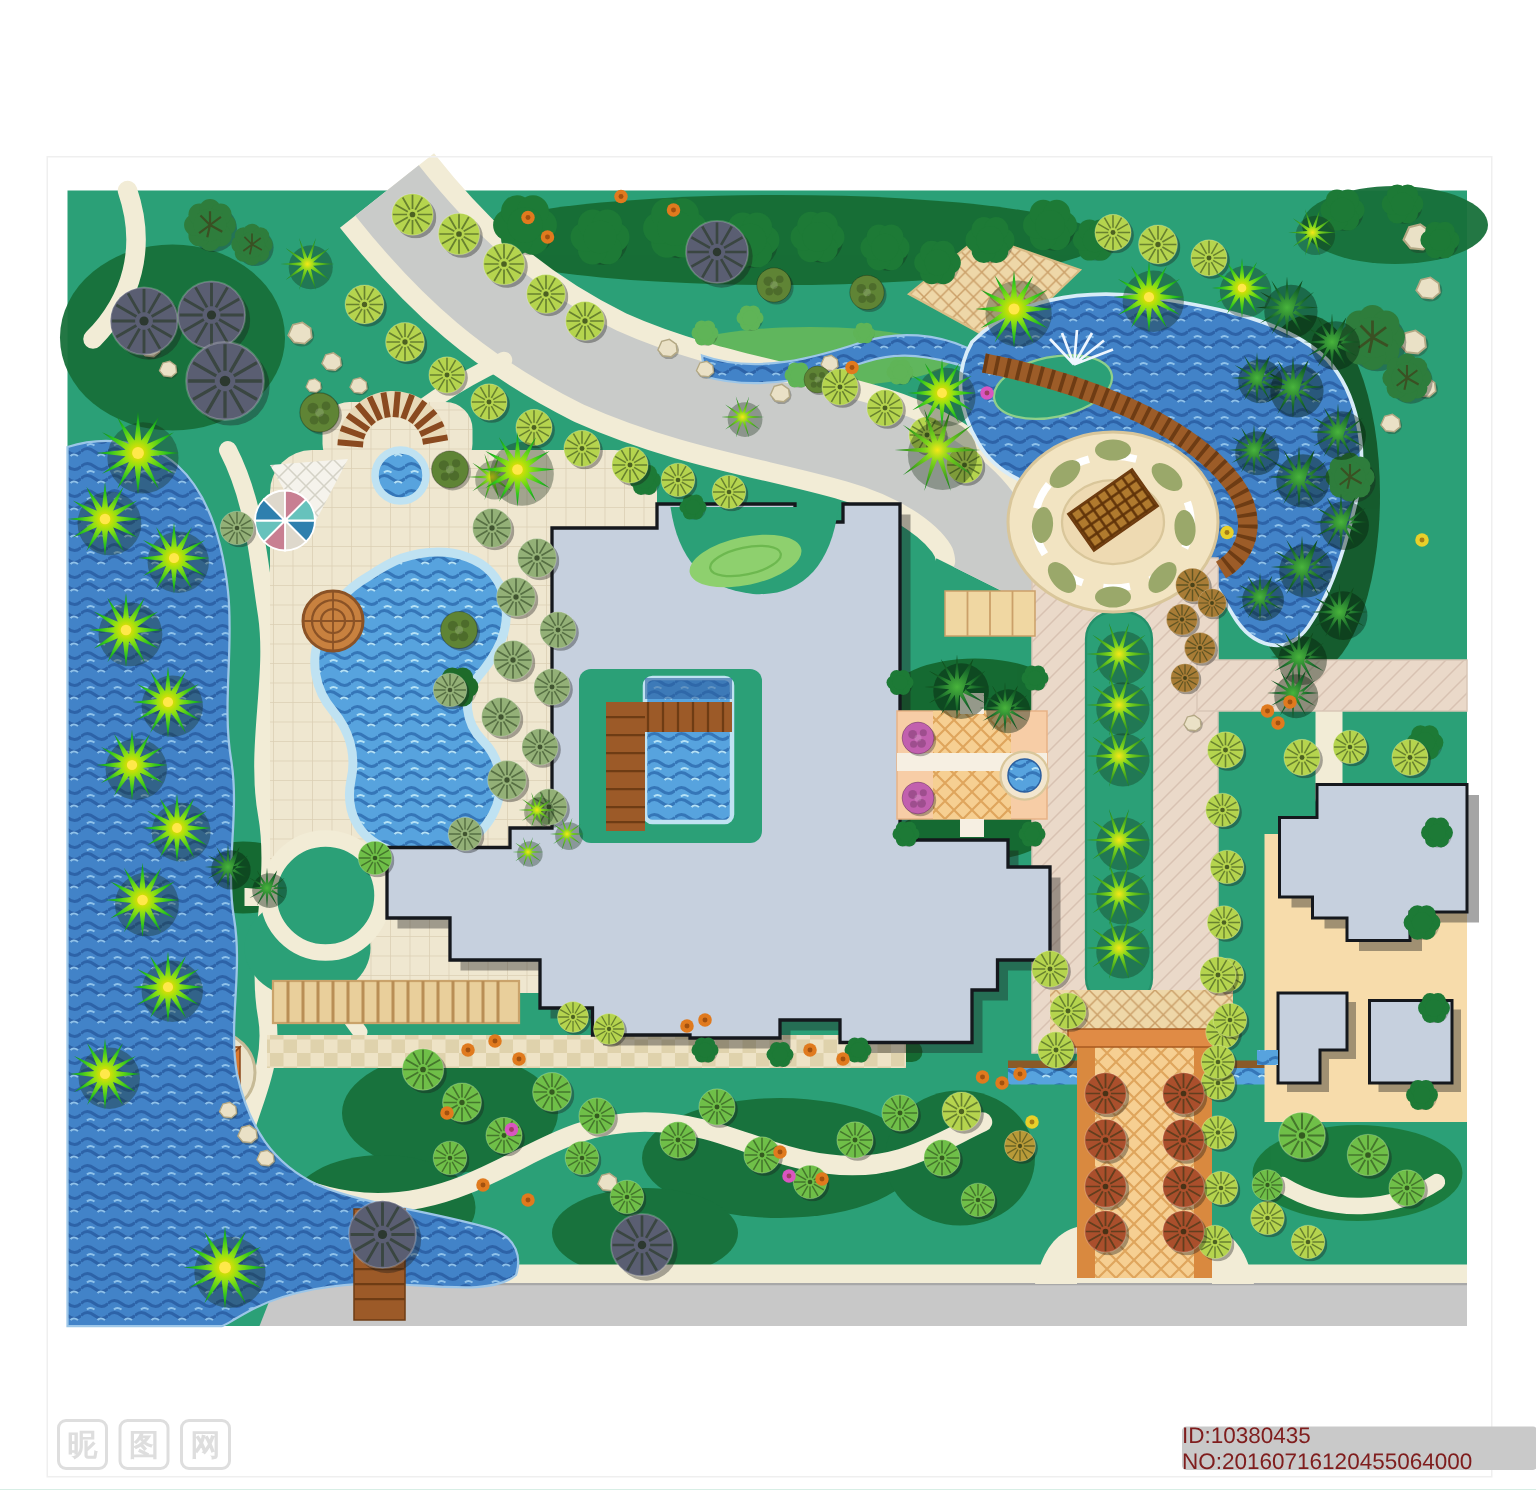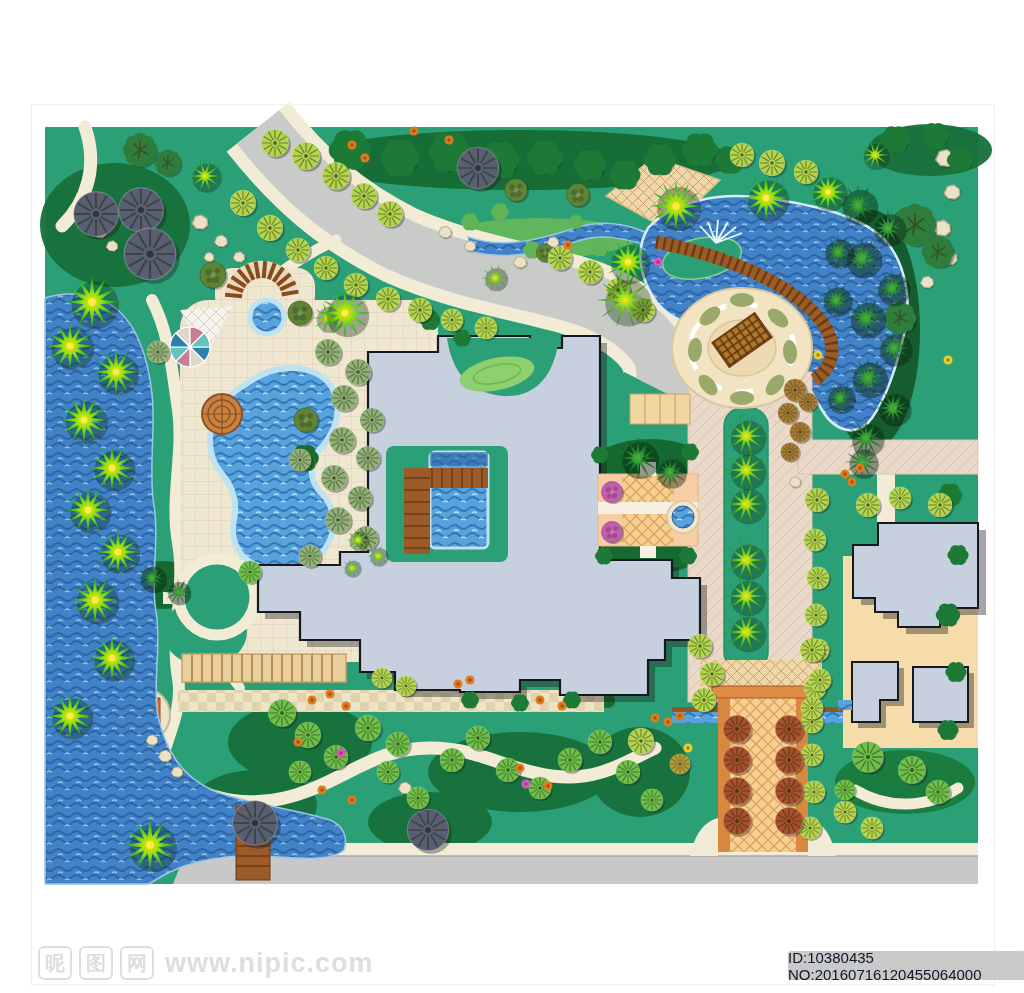"www.nipic.com" span.wm-url { html: <span>www.nipic.com</span> -> none }
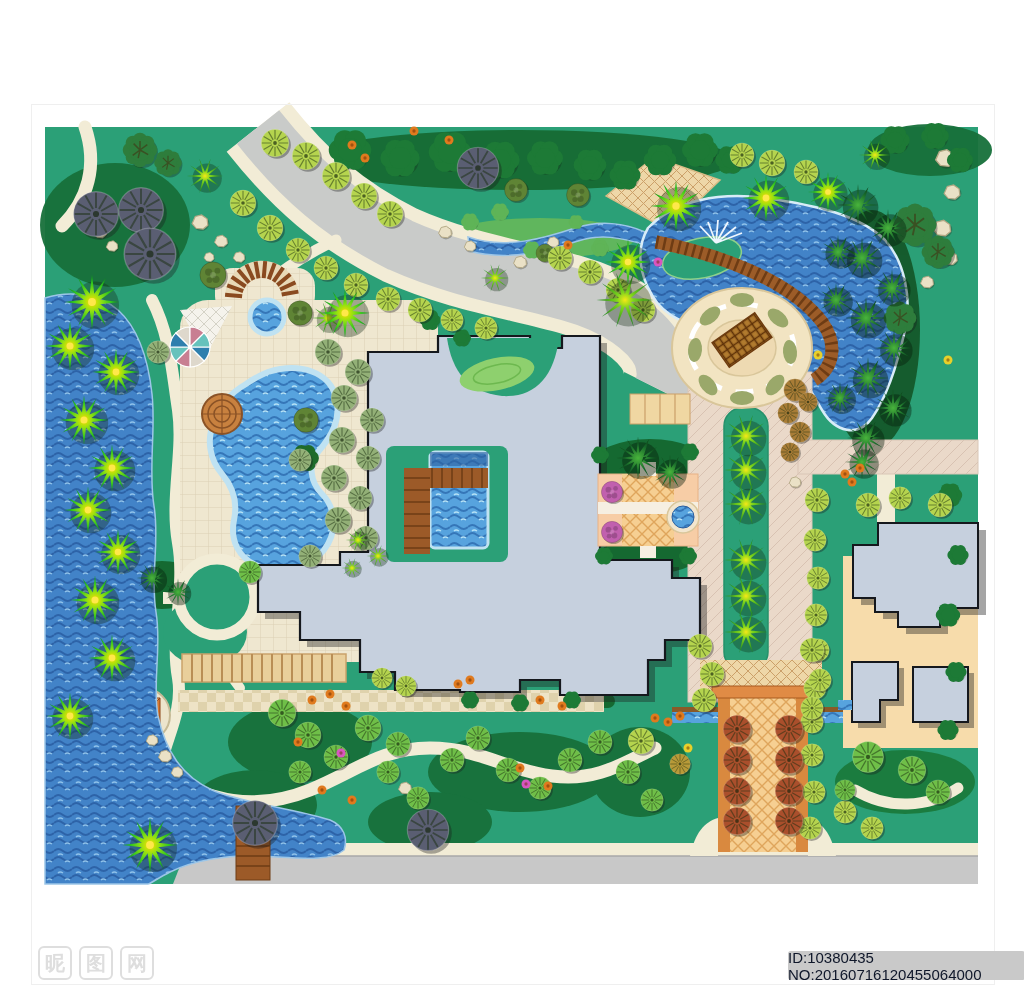"ID:10380435 NO:20160716120455064000" .wm-badge { color: #0f172a -> #7f1d1d }
